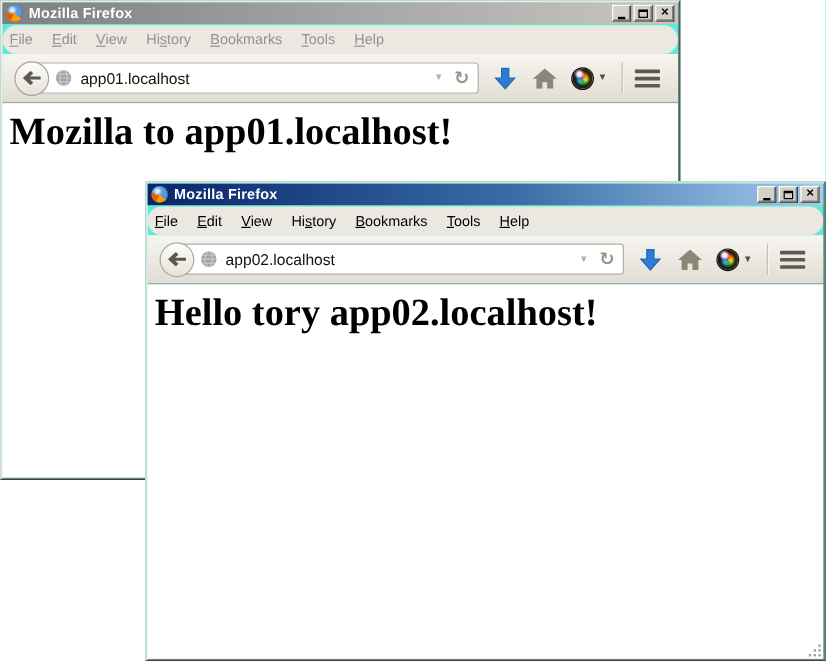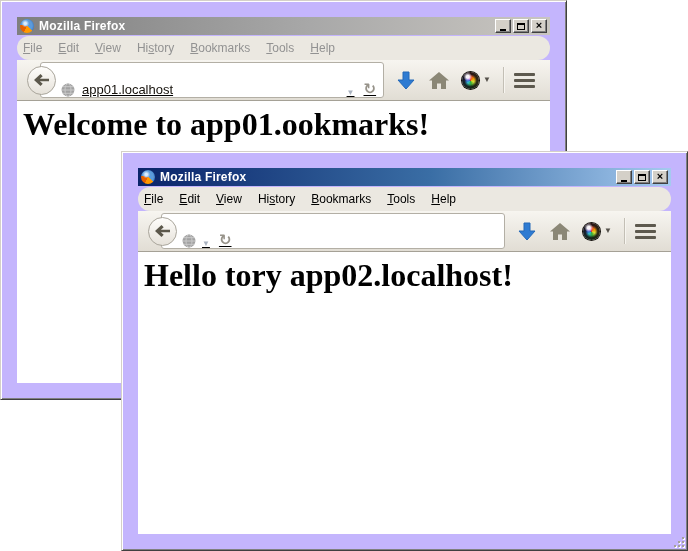"Mozilla Firefox" .win { background: #c4b5fd -> #5eead4; padding: 16px -> 1px }
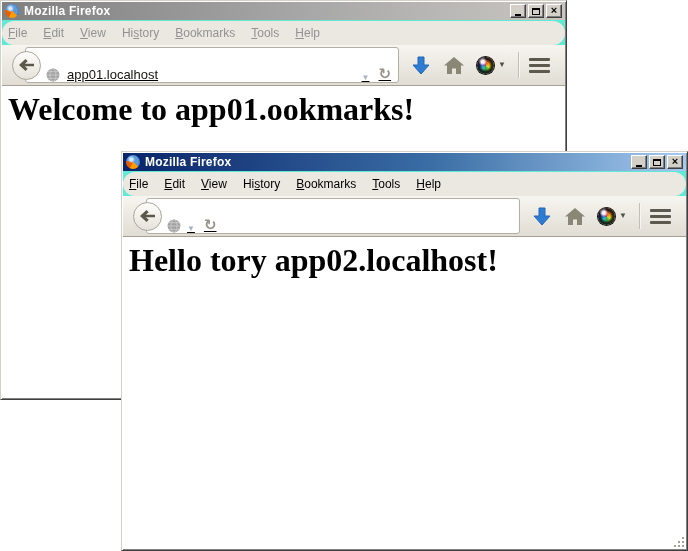"app01.localhost" .urlbar { align-items: flex-end -> center; height: 36px -> 26px; text-decoration: underline -> none }
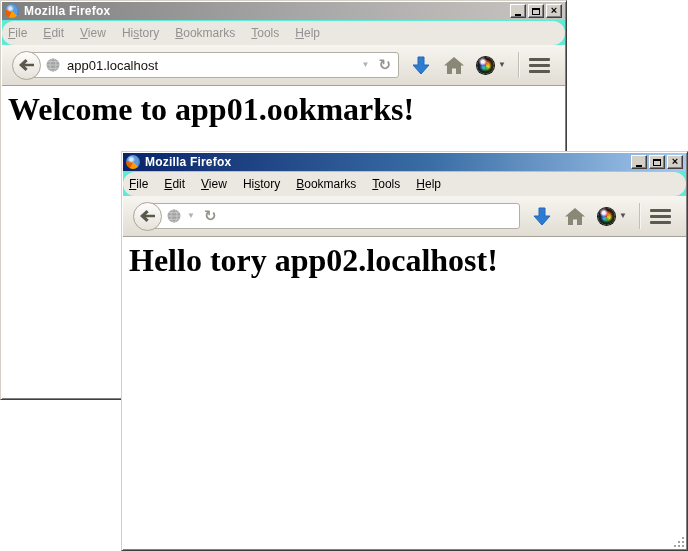"Welcome to app01.ookmarks!" h1 { text: Welcome to app01.ookmarks -> Mozilla to app01.localhost }
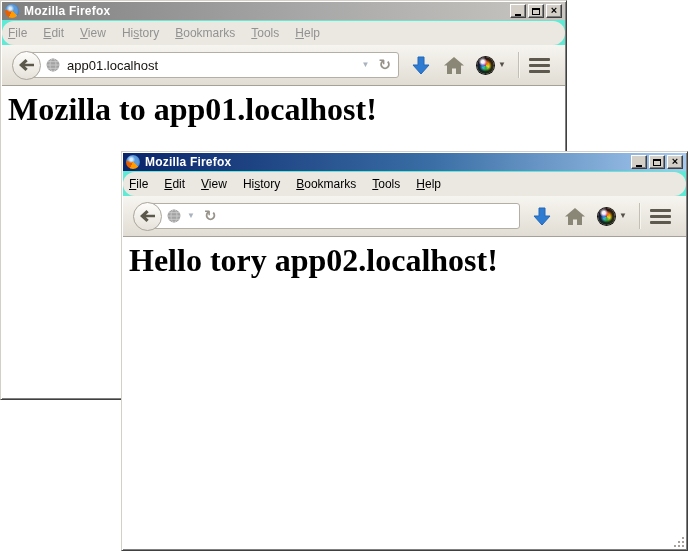"app02.localhost" span.url-text { html: none -> <span>app02.localhost</span> }
